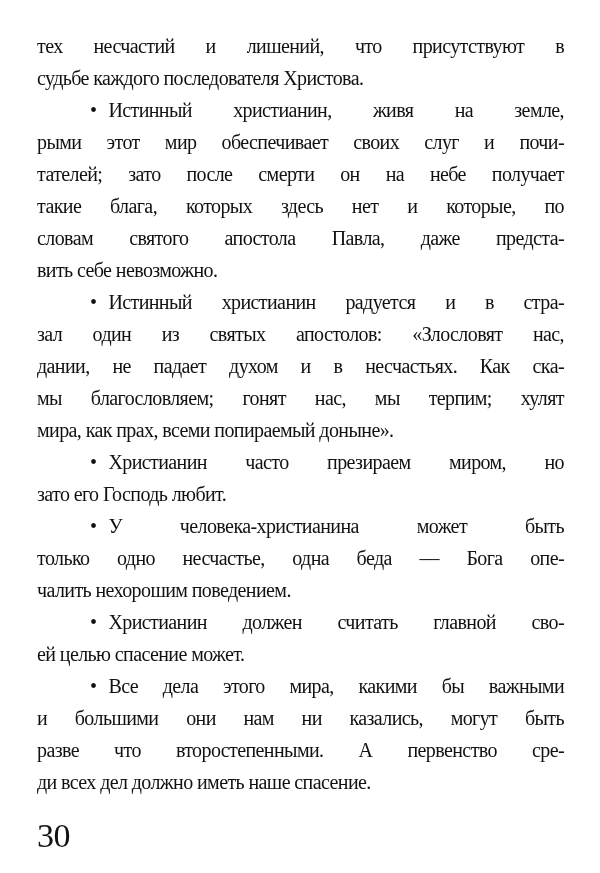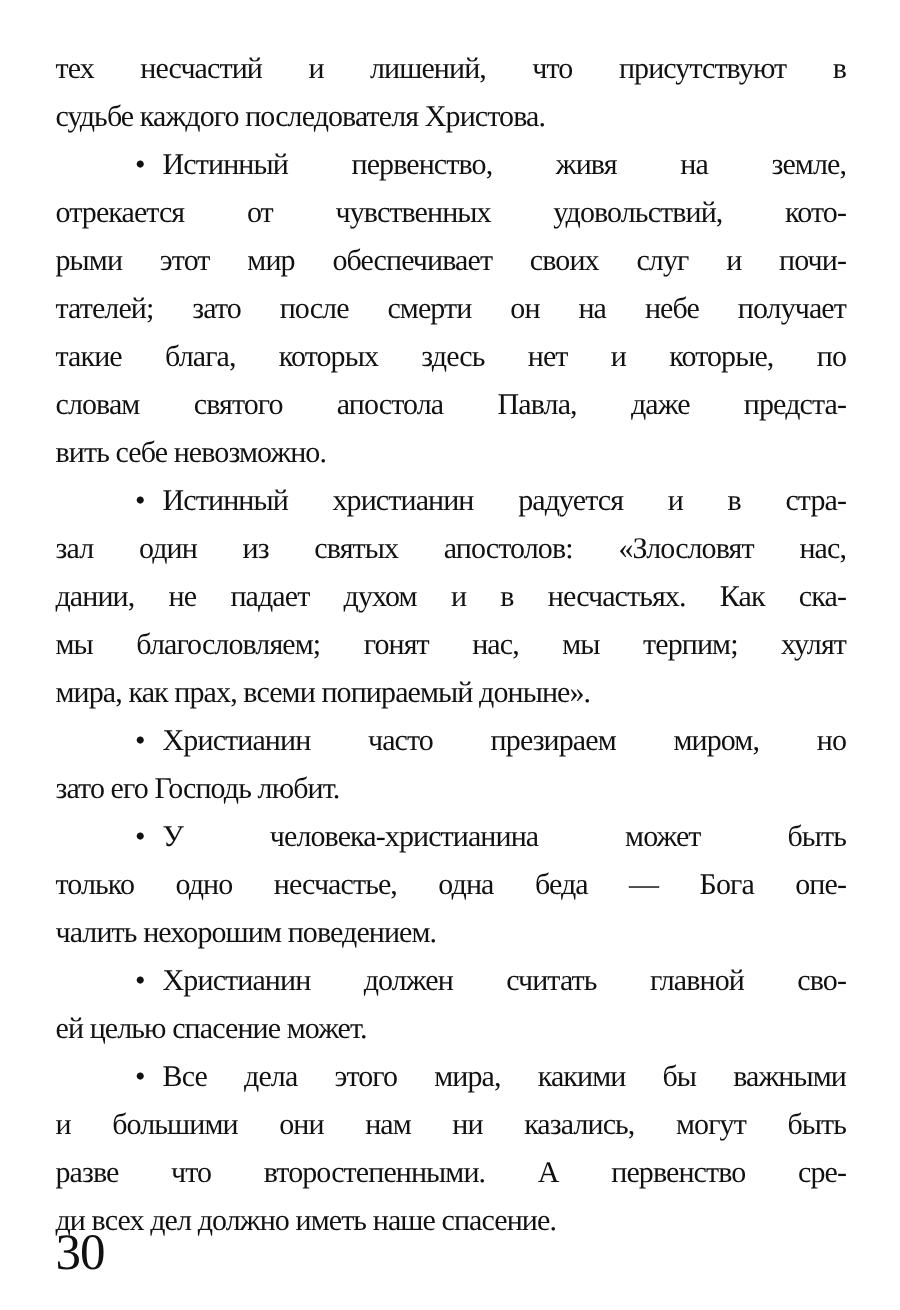"Истинный первенство, живя на земле," span { text: первенство -> христианин }
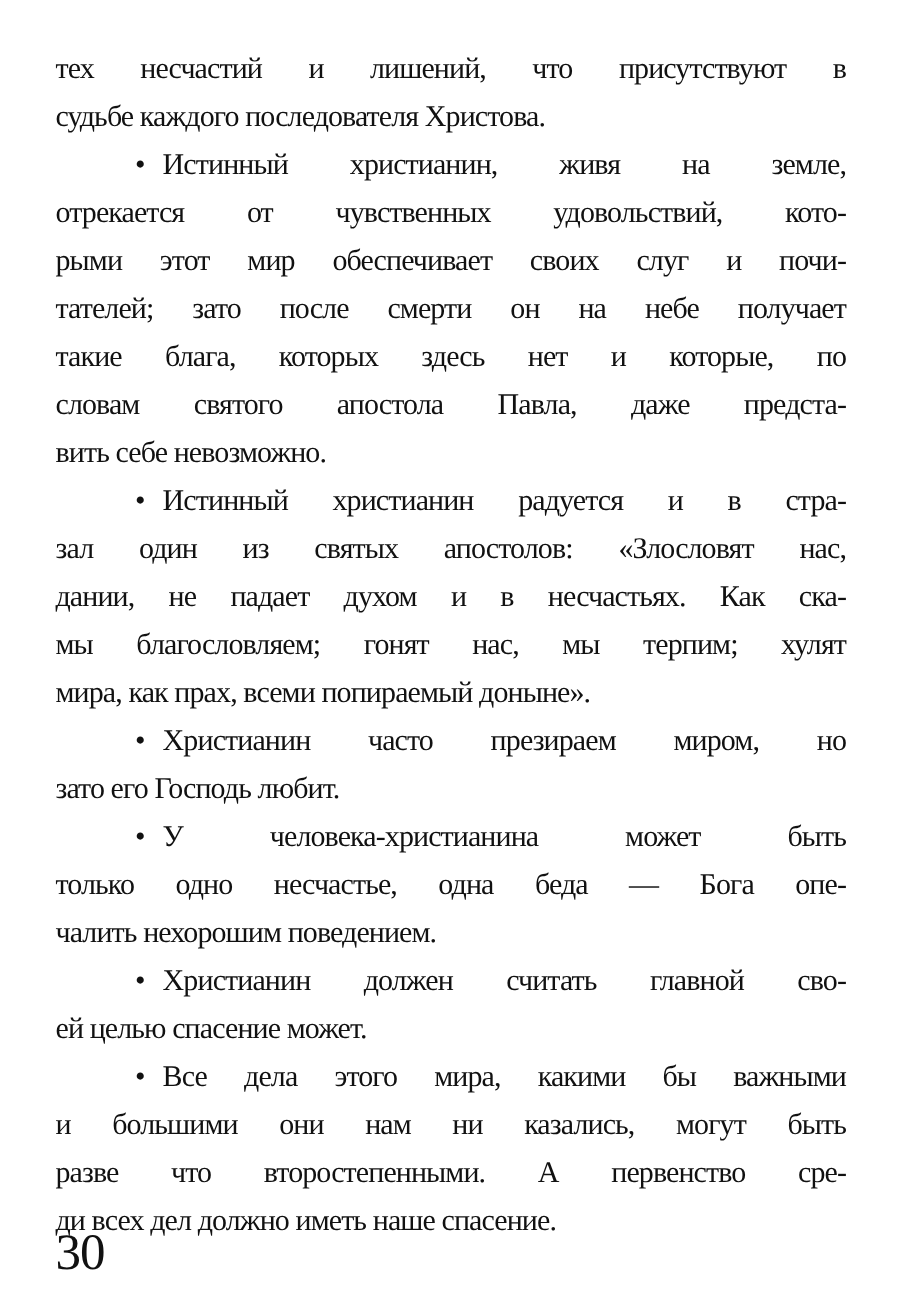"отрекается от чувственных удовольствий," span.line { html: <span>отрекается от чувственных удовольствий, кото-</span> -> none }
